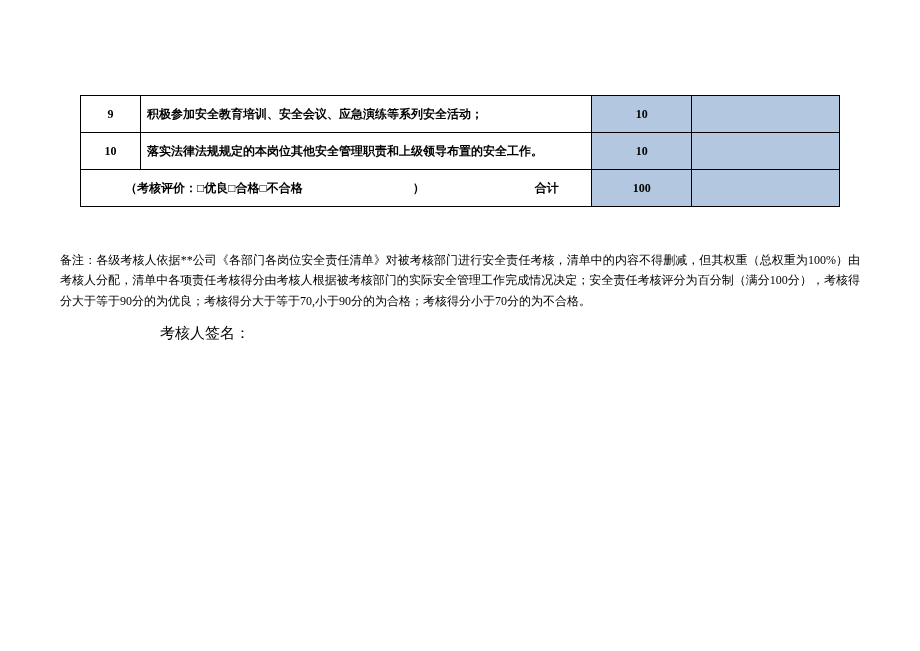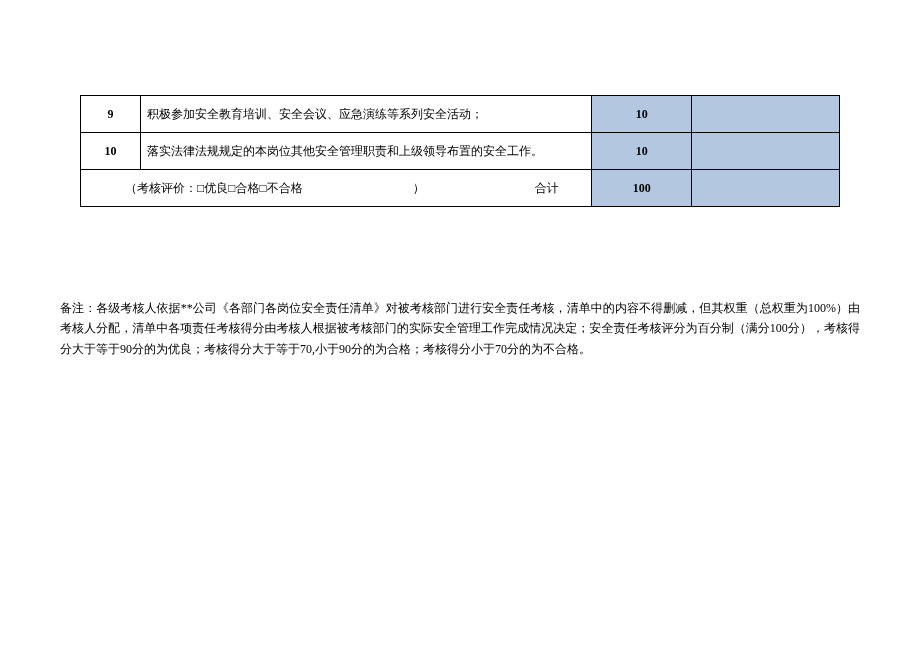"积极参加安全教育培训、安全会议、应急演练等系列安全活动；" td { font-weight: none -> bold }
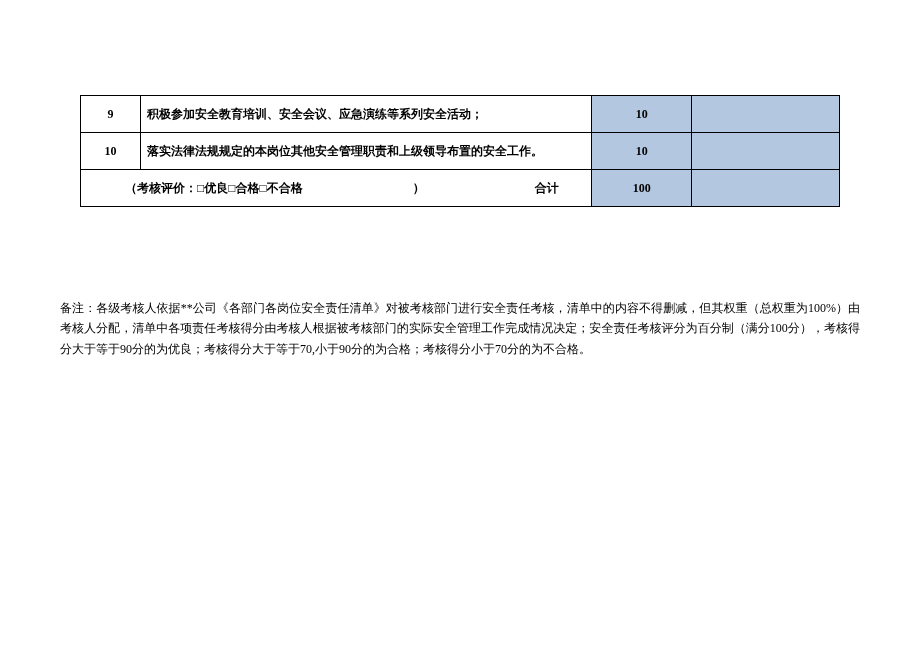"备注：各级考核人依据**公司《各部门各岗位安全责任清单》对被考核部门进行安全责任" .note-container { margin-top: 48px -> none }
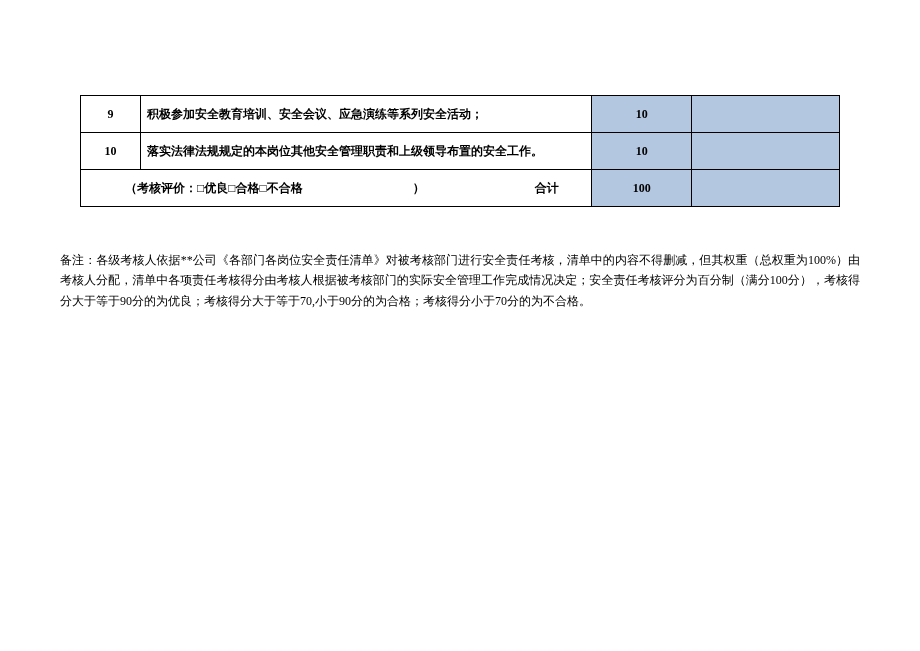"考核人签名：" div.sig-item { html: none -> <div>考核人签名：</div> }
